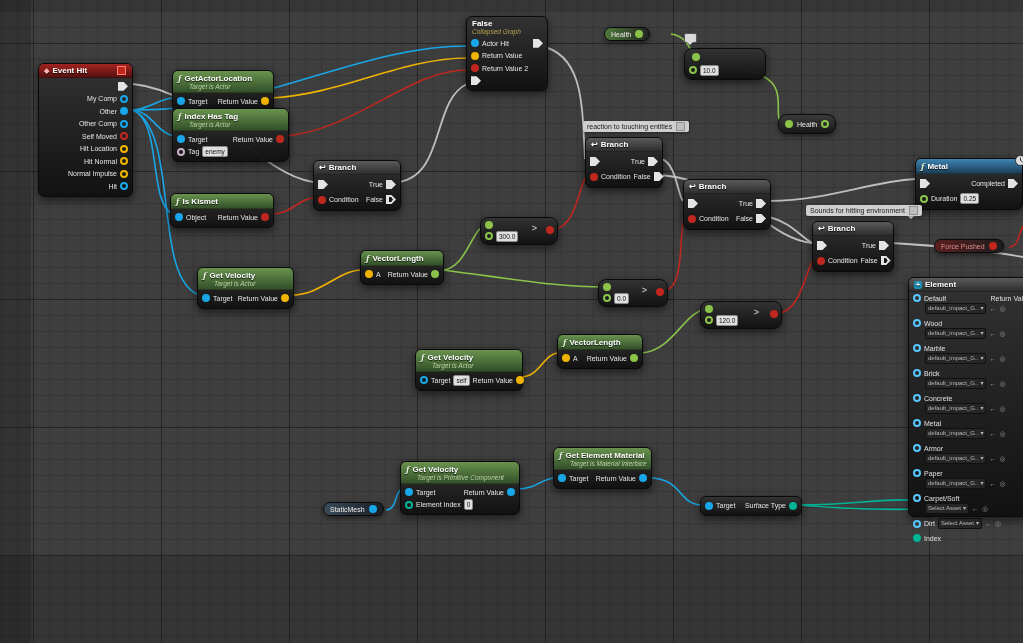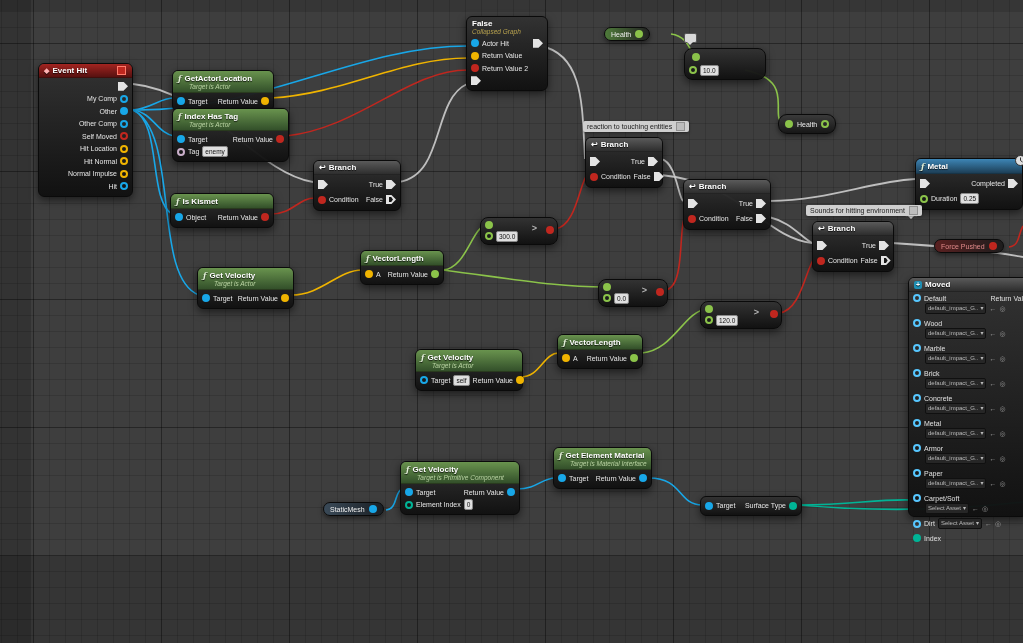"Moved" span { text: Moved -> Element }
